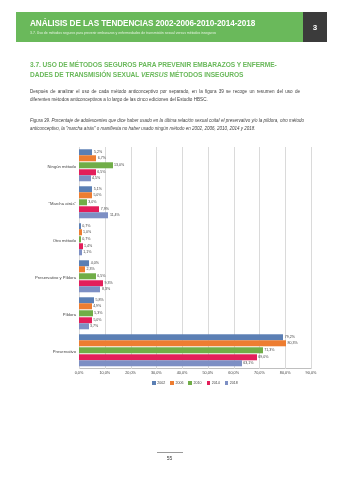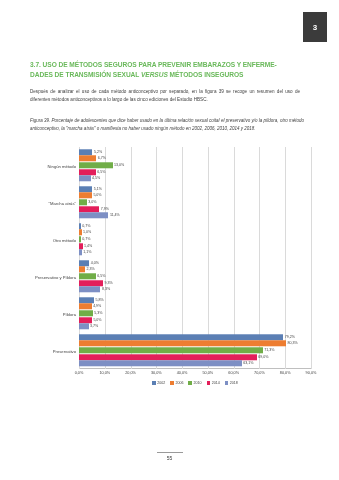"ANÁLISIS DE LAS TENDENCIAS" div.header-band { html: none -> <div> <div>ANÁLISIS DE LAS TENDENCIAS 2002-2006-2010-2014-2018</div> <div>3.7. Uso de métodos seguros para prevenir embarazos y enfermedades de transmisión sexual versus métodos inseguros</div> </div> }
